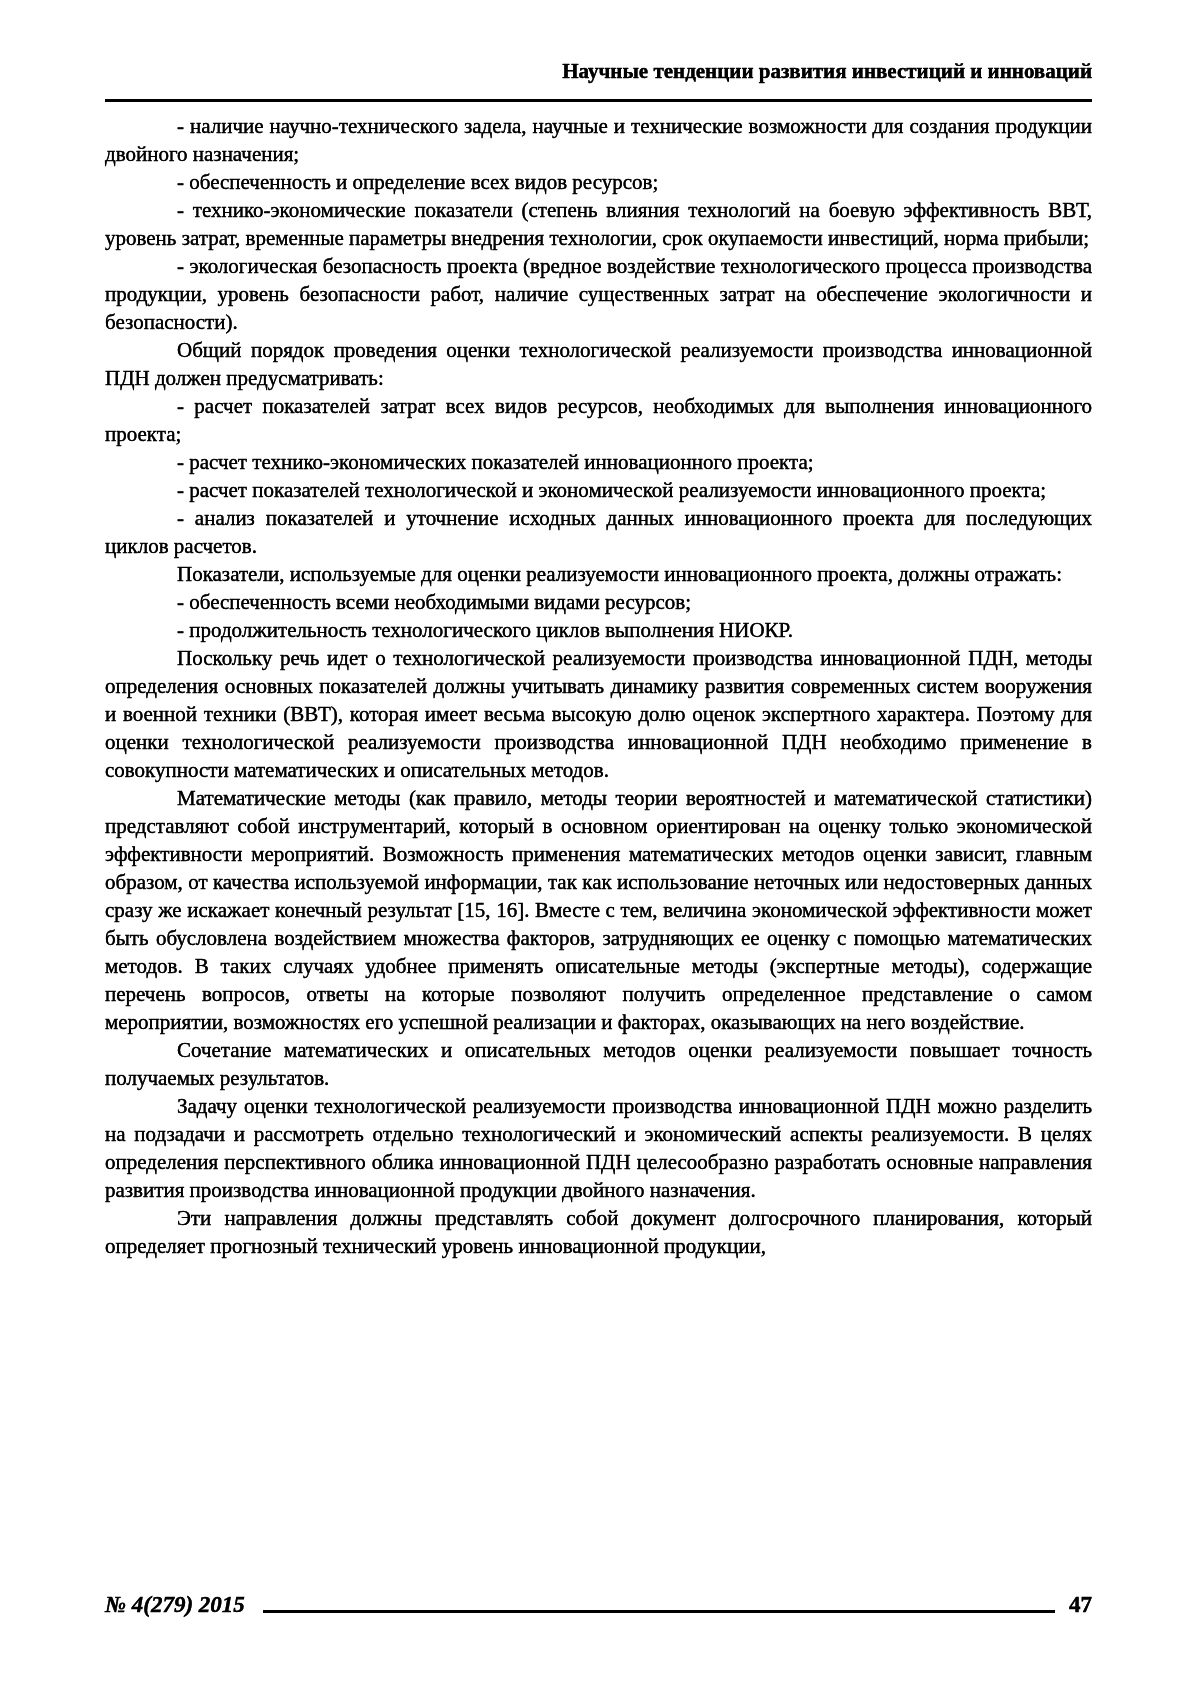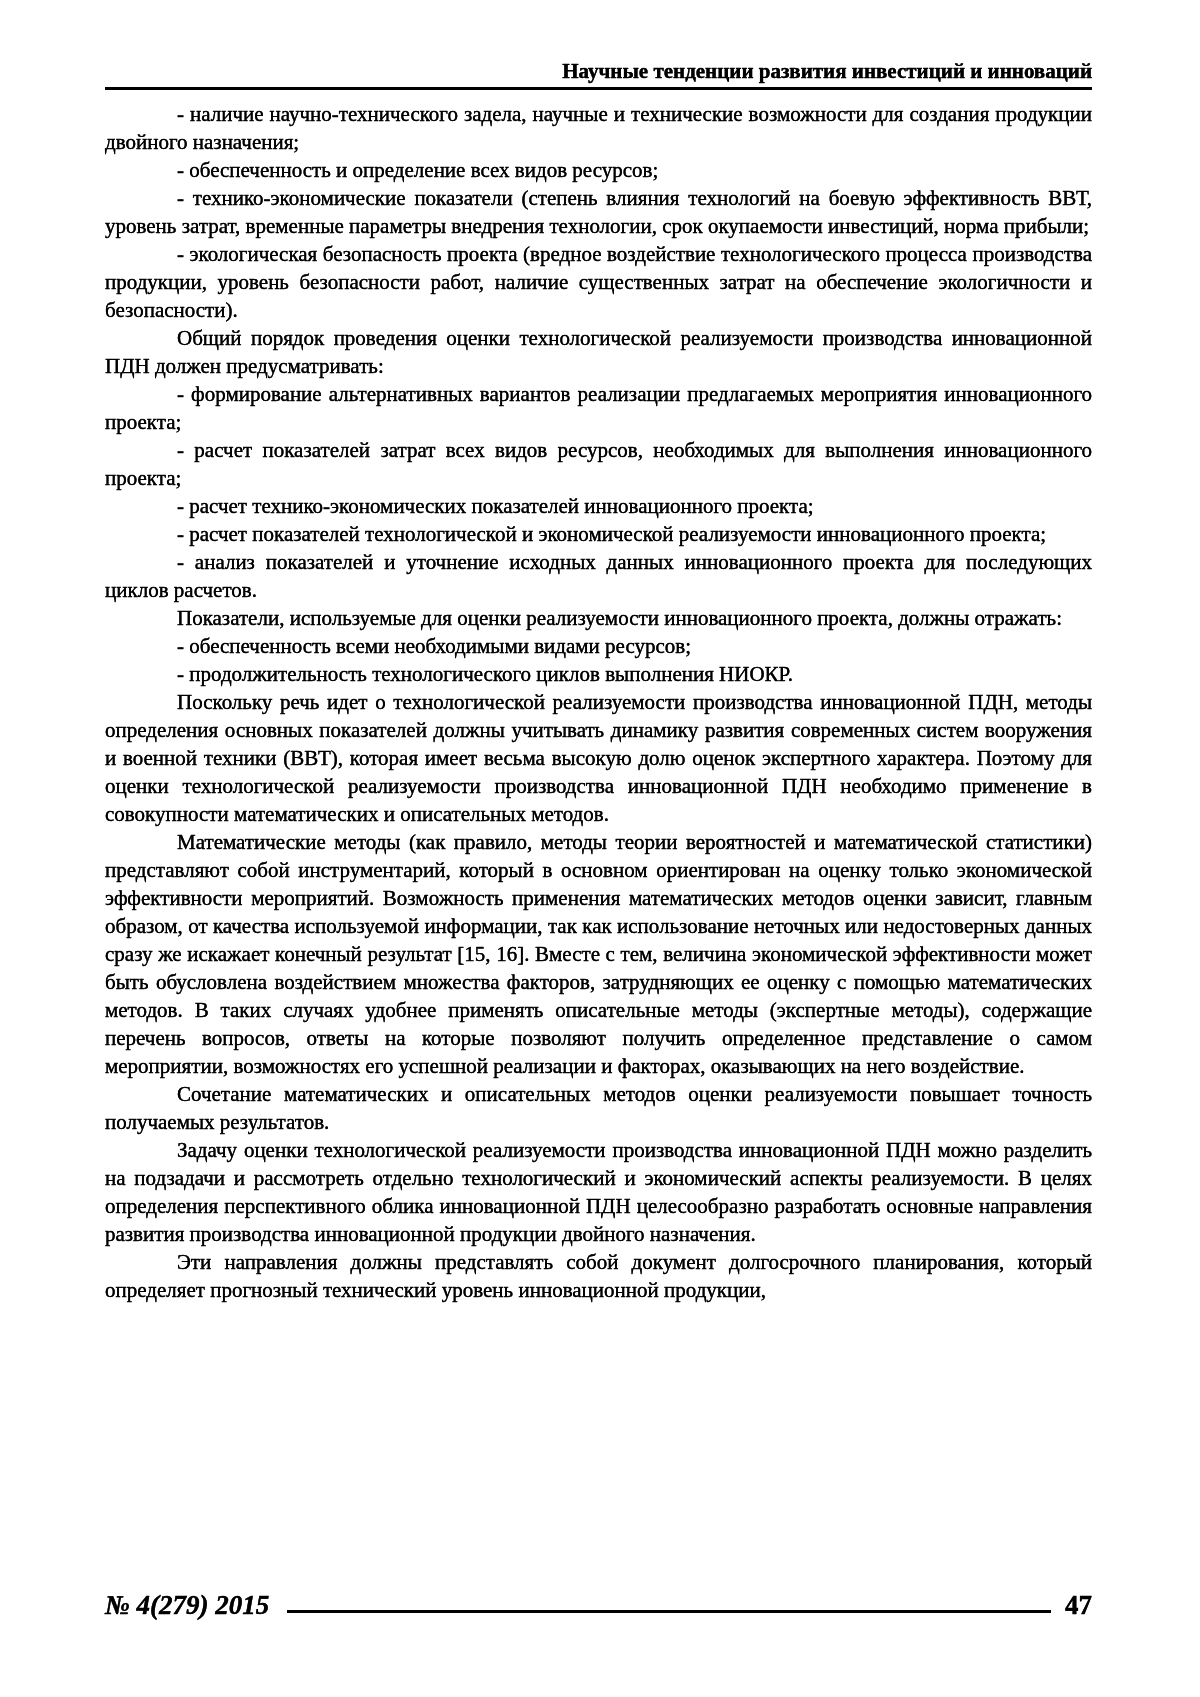"Научные тенденции развития инвестиций и" .doc-header { padding-bottom: 3px -> 15px }
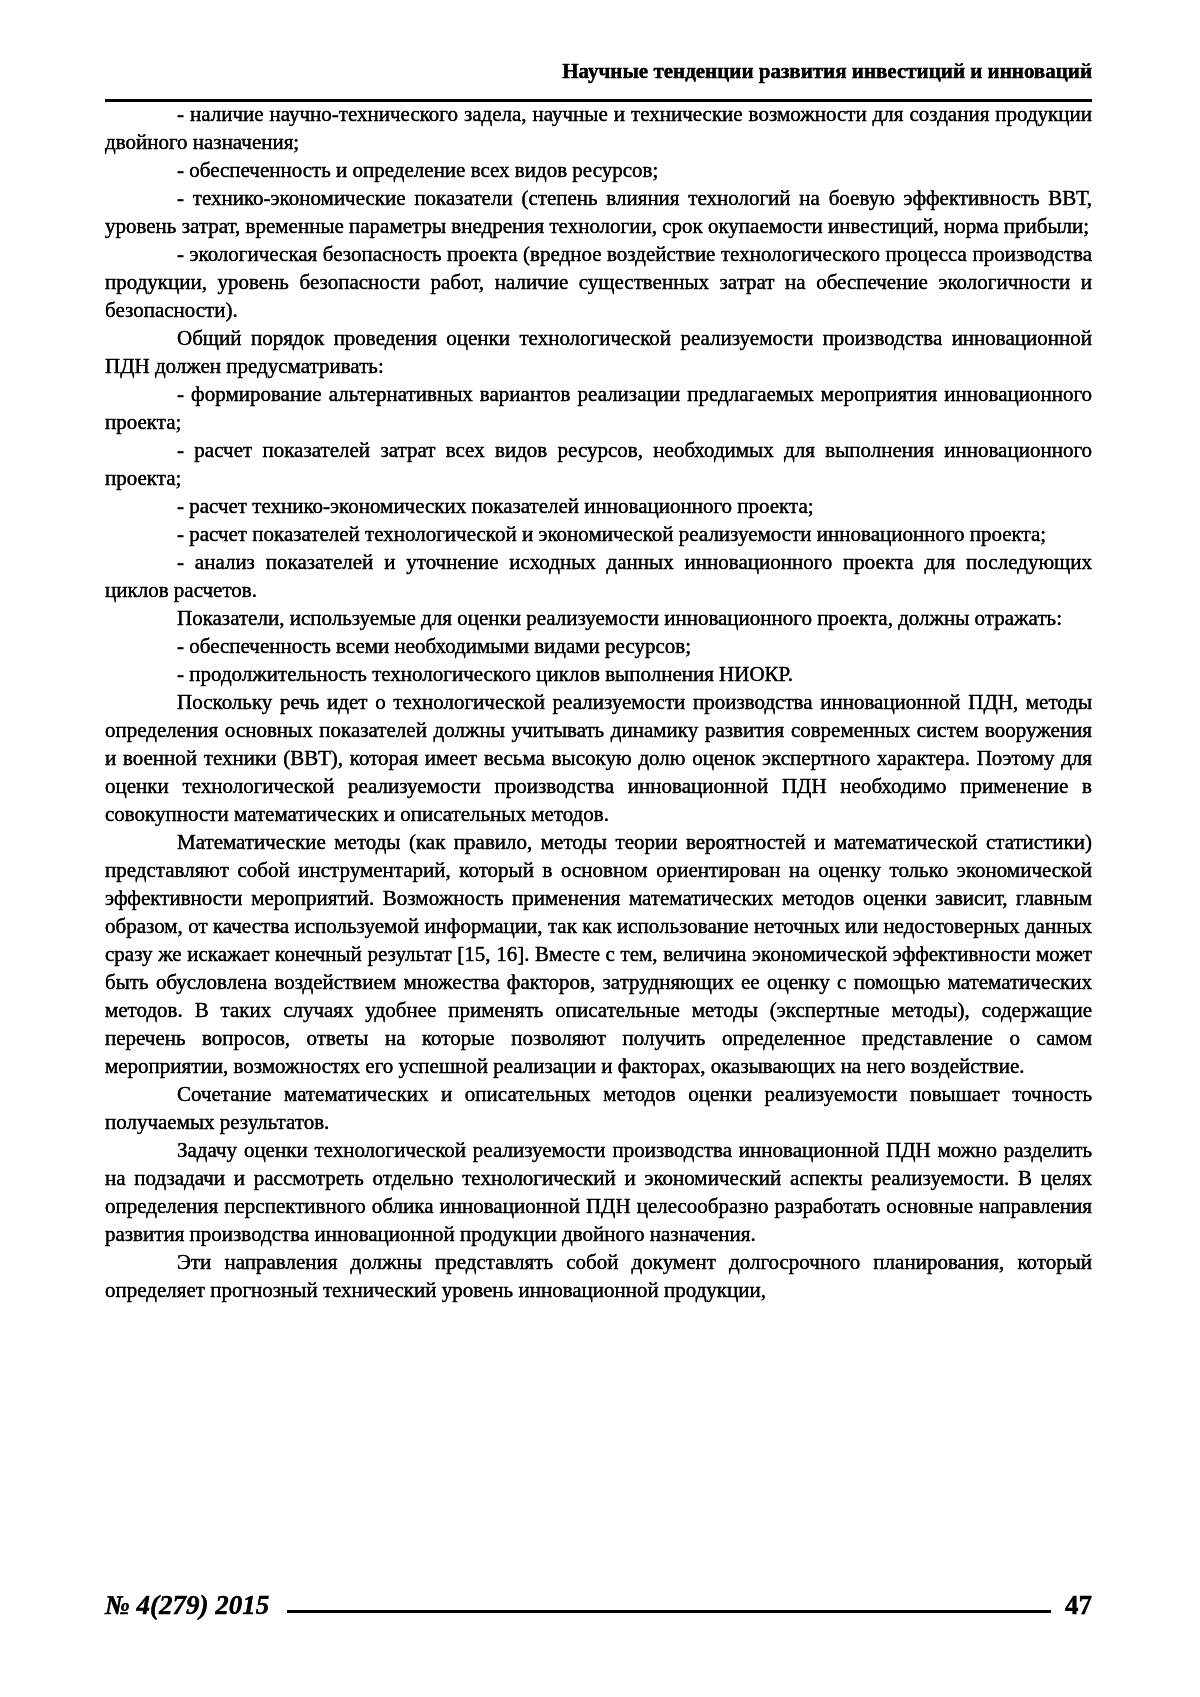"- наличие научно-технического задела," .doc-body { top: 100px -> 112px }
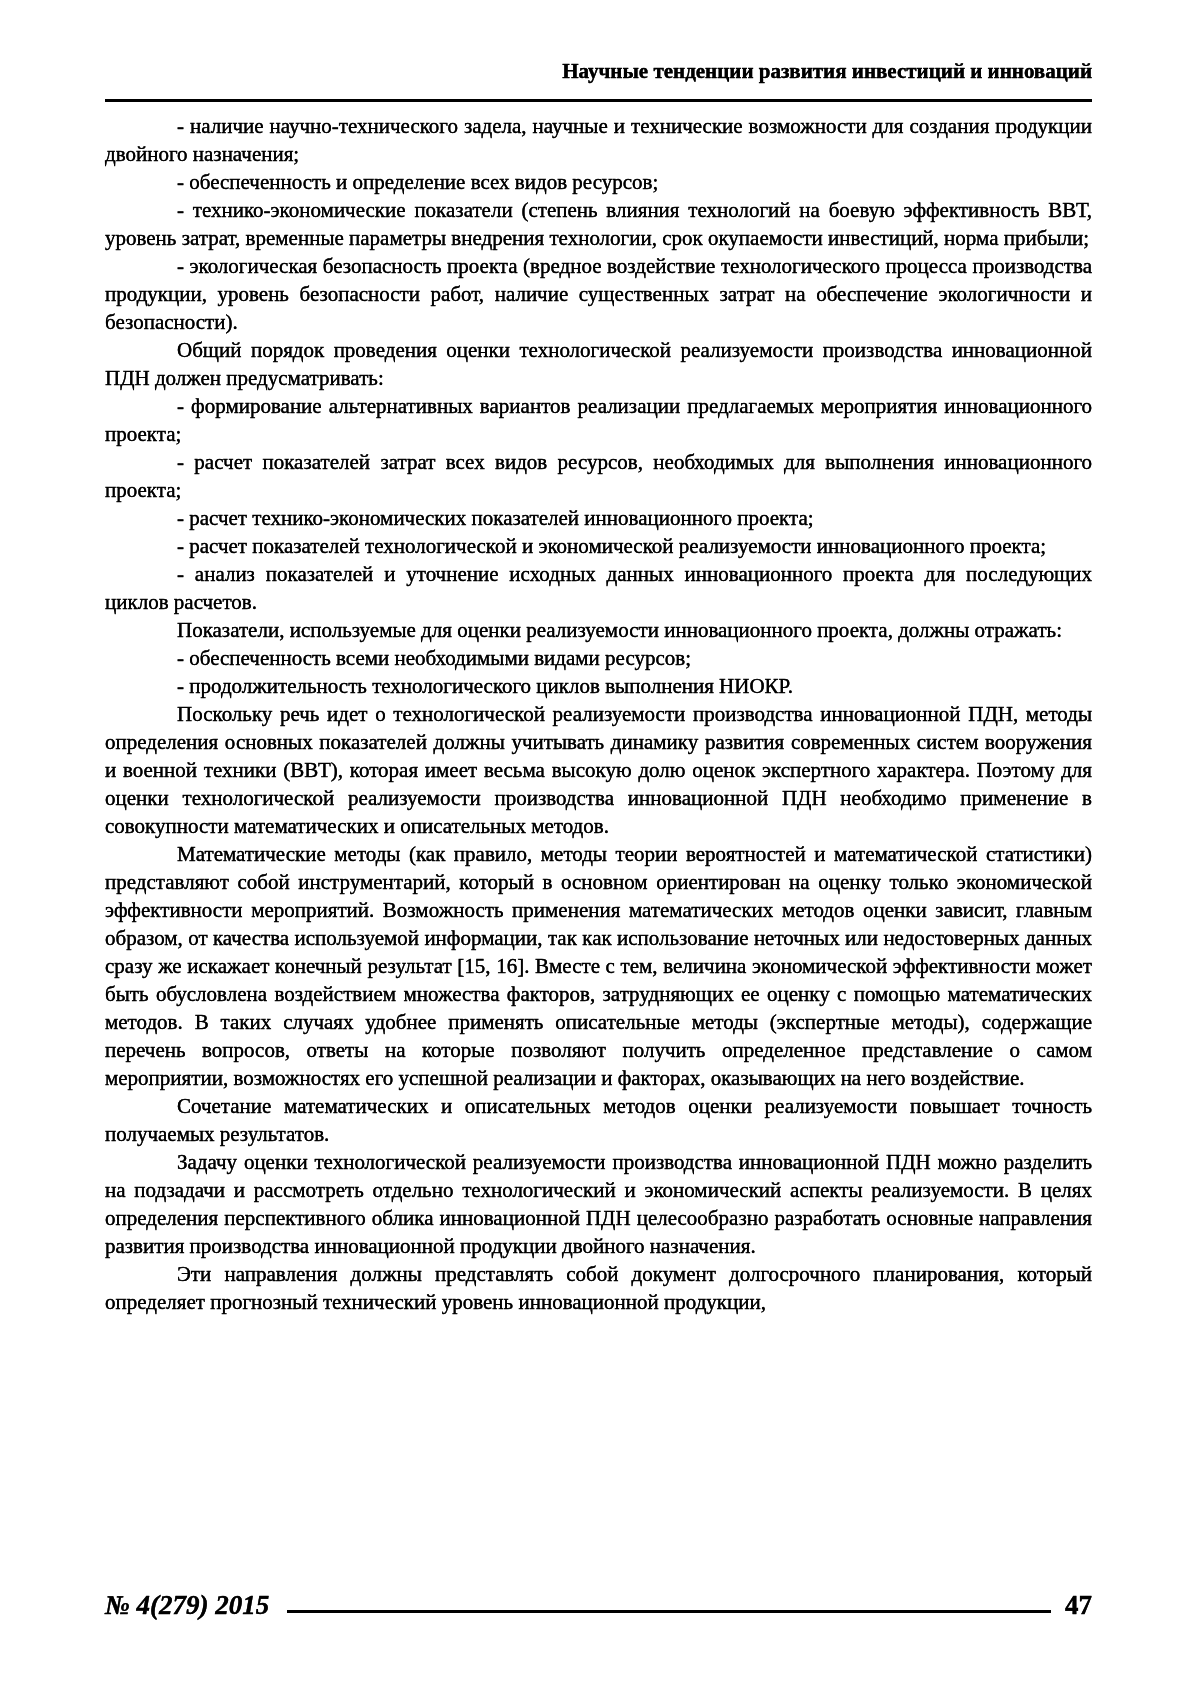"- формирование альтернативных вариантов" p { html: <p>- формирование альтернативных вариантов реализации предлагаемых мероприятия инновационного проекта;</p> -> none }
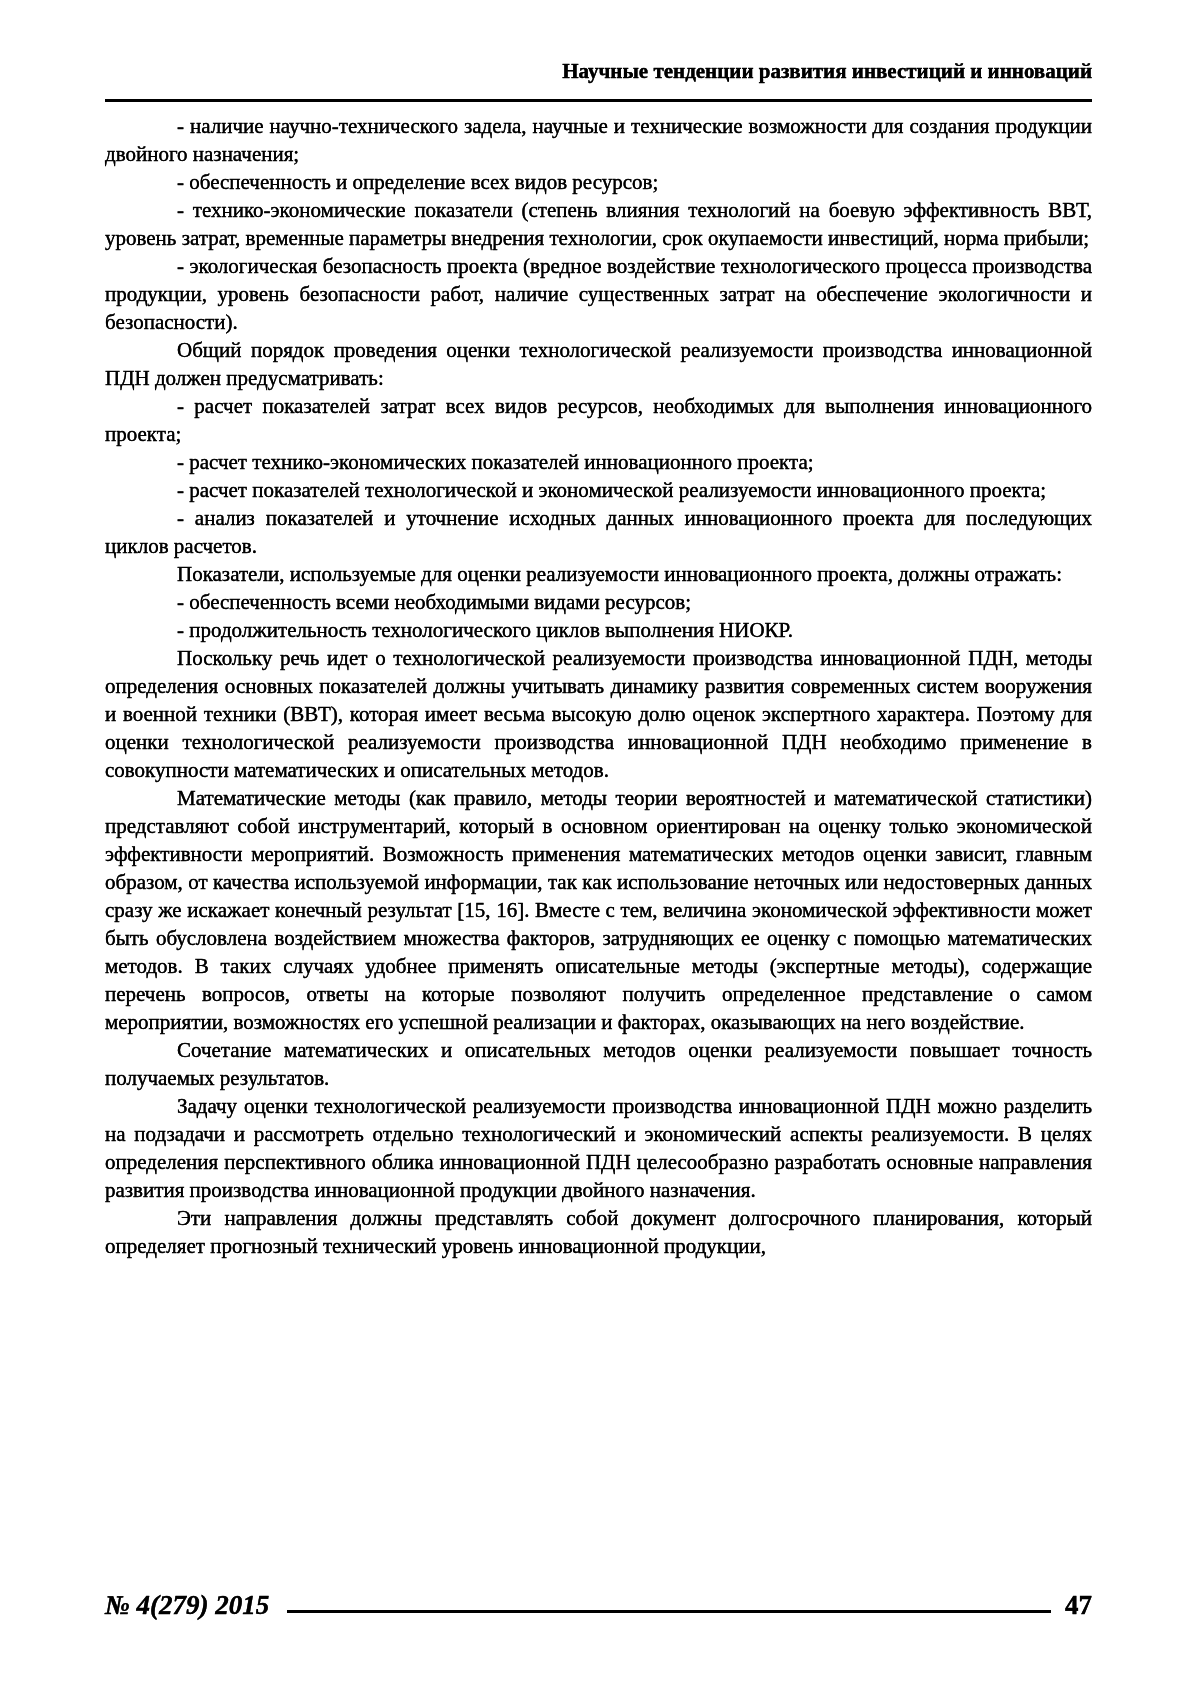"№ 4(279) 2015" .doc-footer { font-size: 27px -> 23px }
